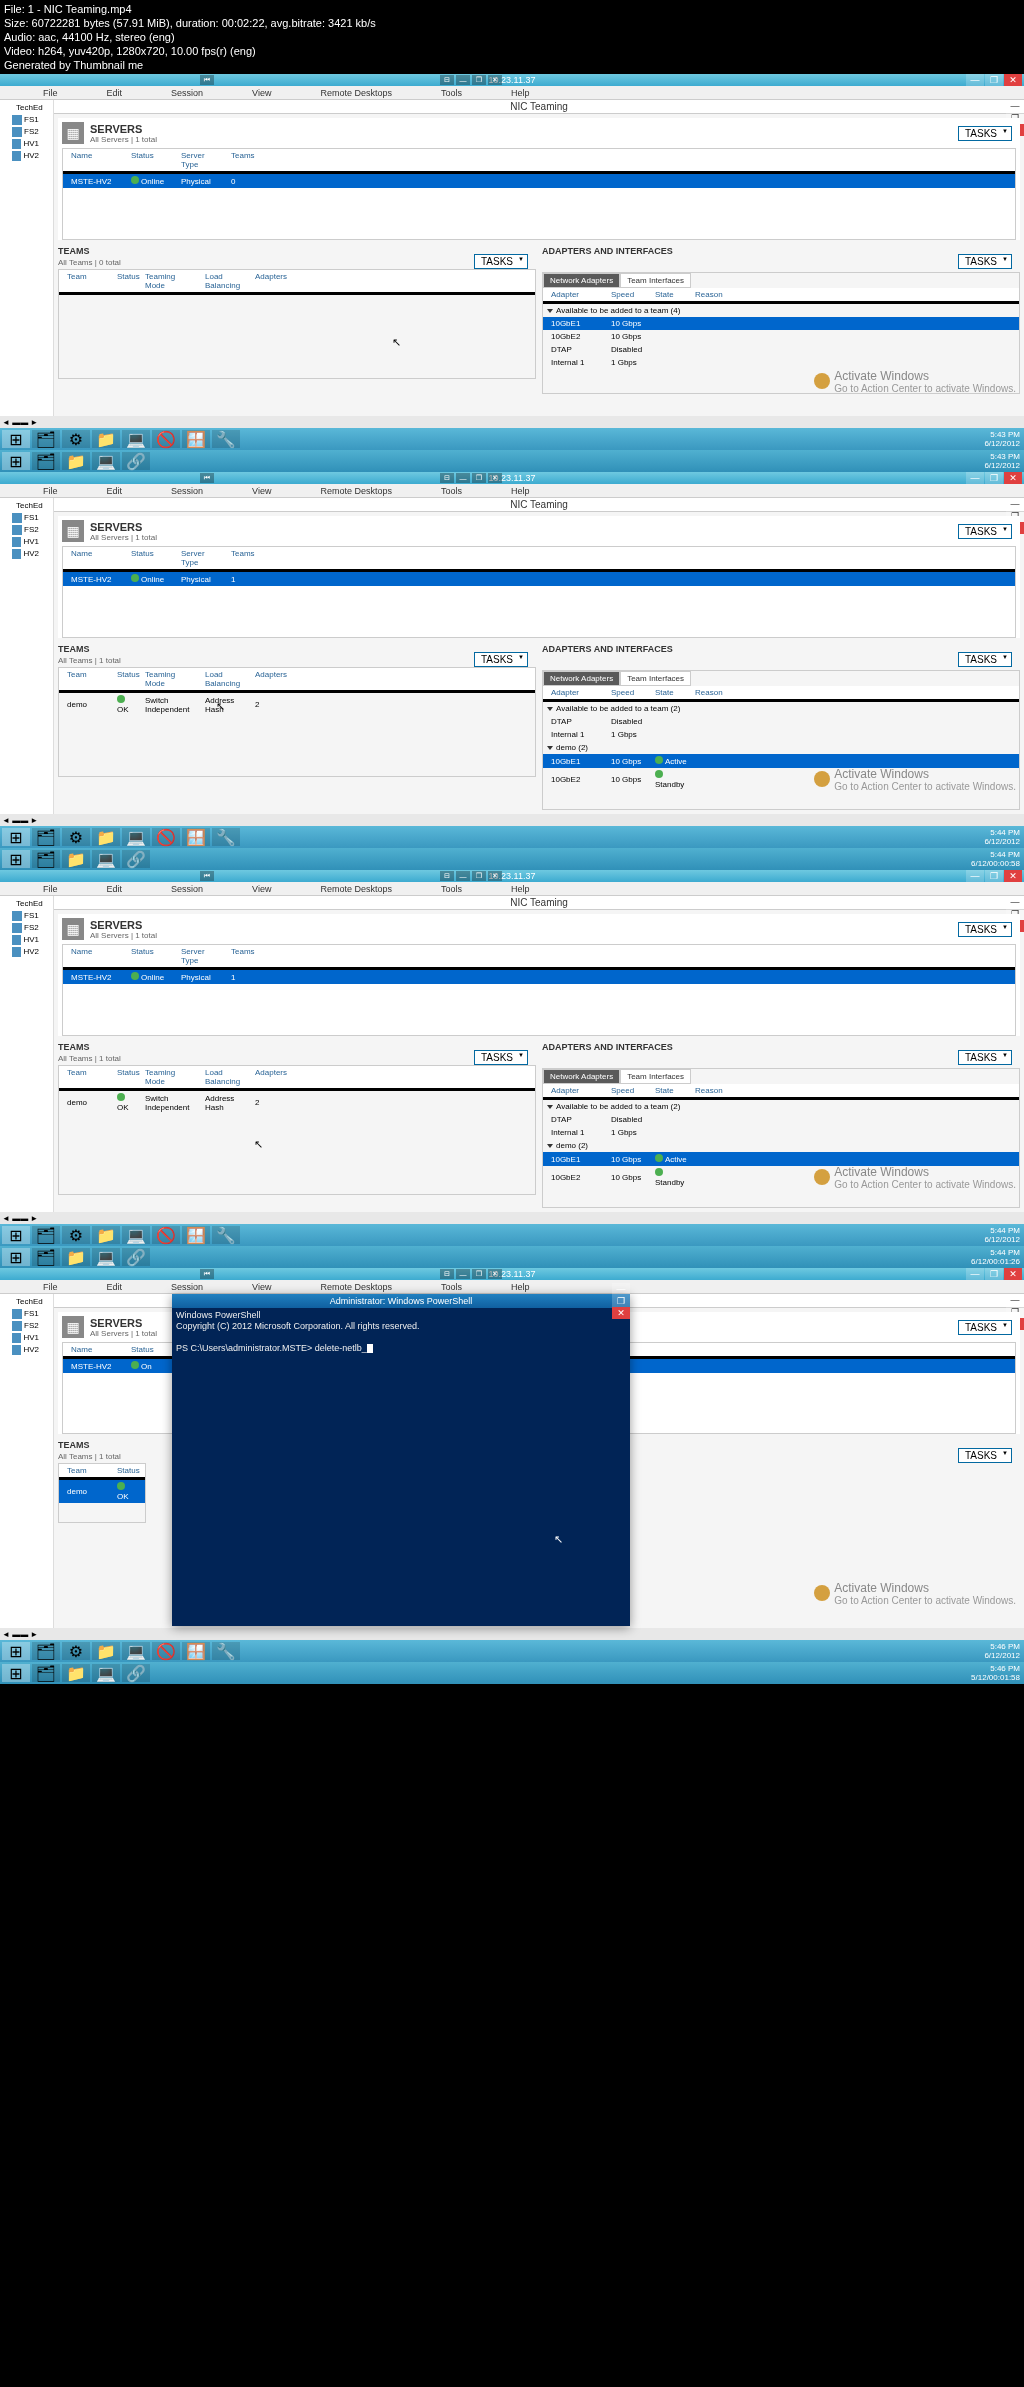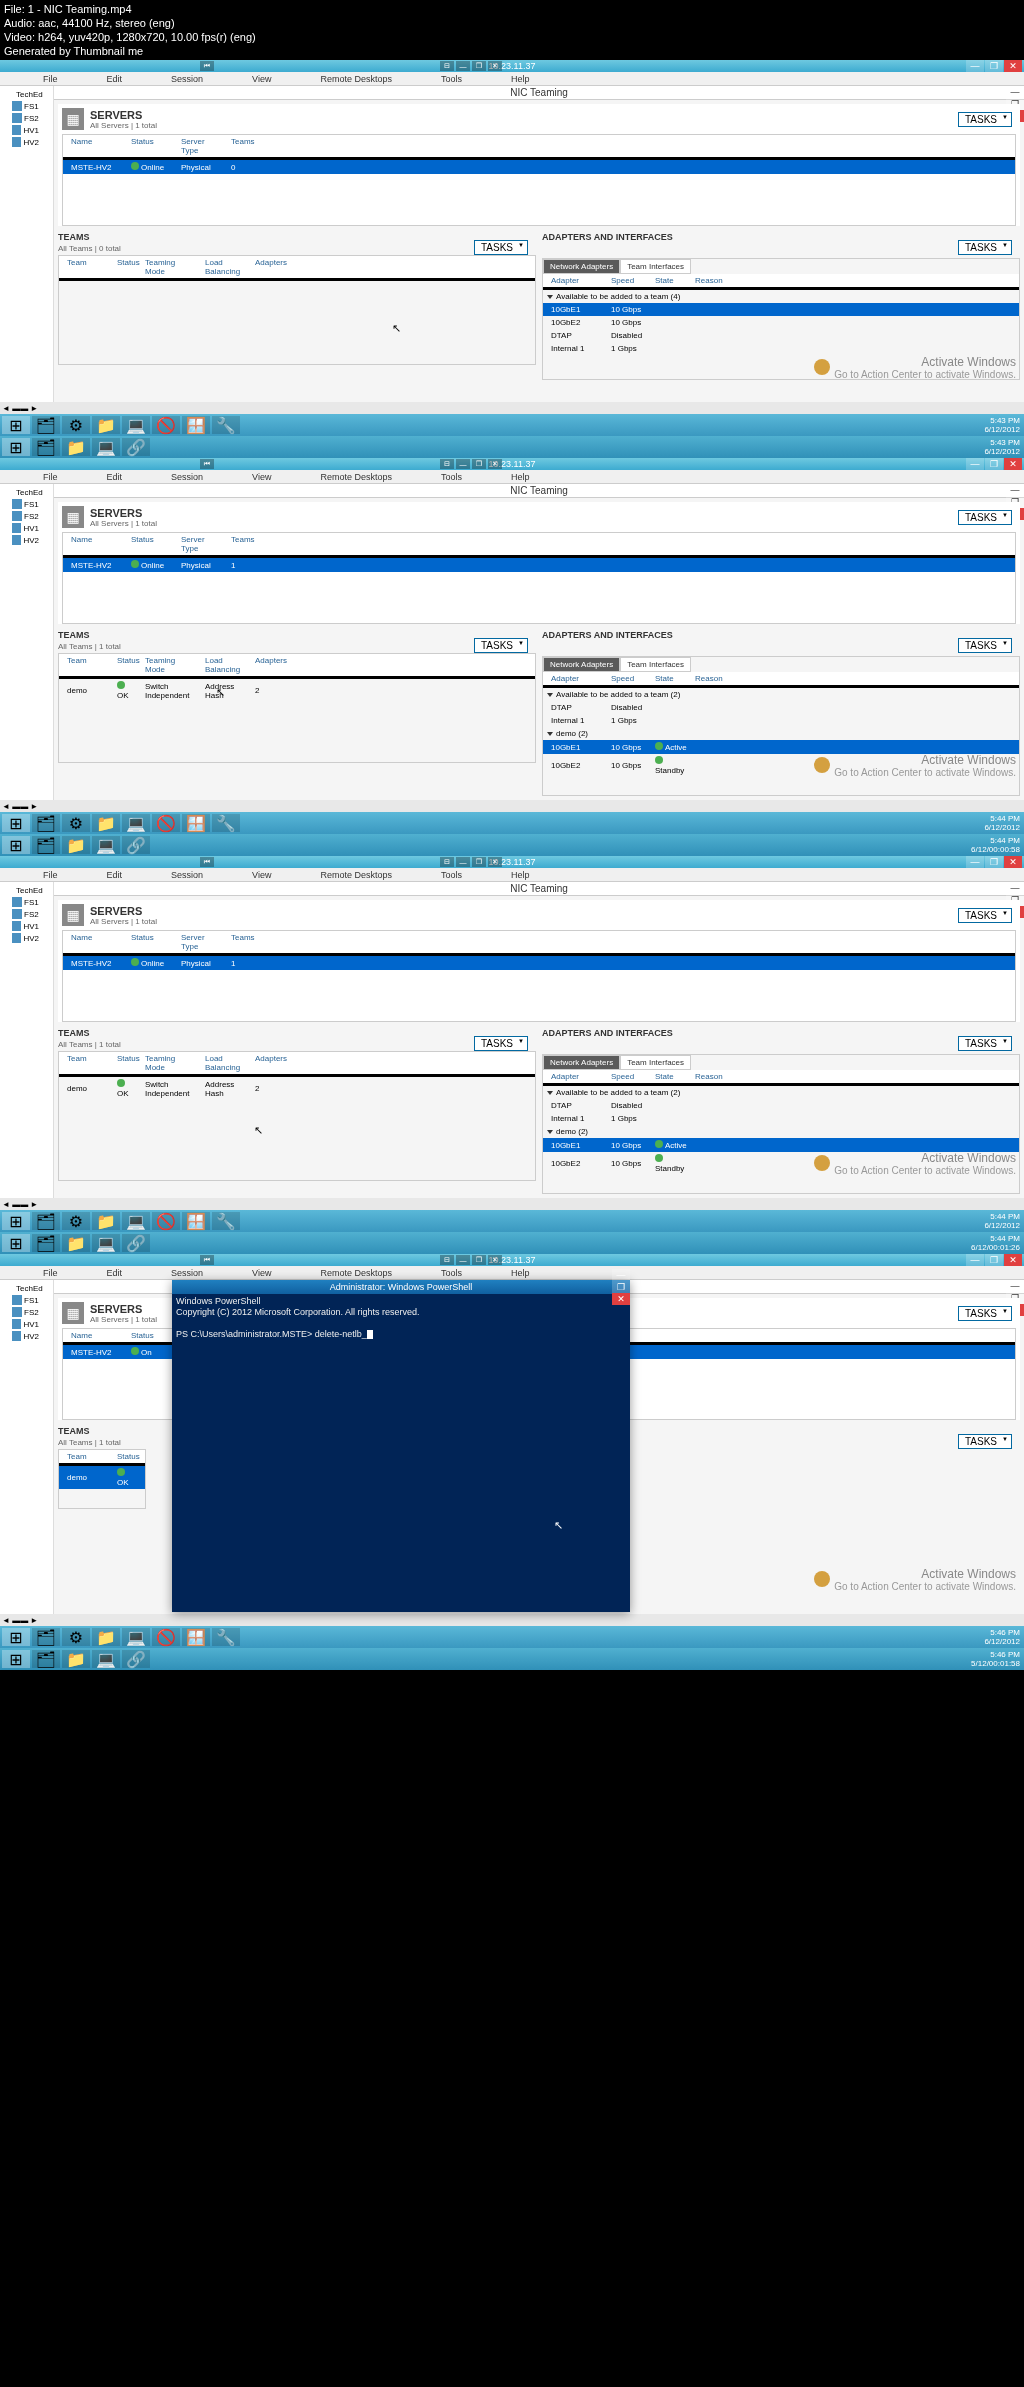"Size: 60722281 bytes (57.91 MiB)," div { html: none -> <div>Size: 60722281 bytes (57.91 MiB), duration: 00:02:22, avg.bitrate: 3421 kb/s</div> }
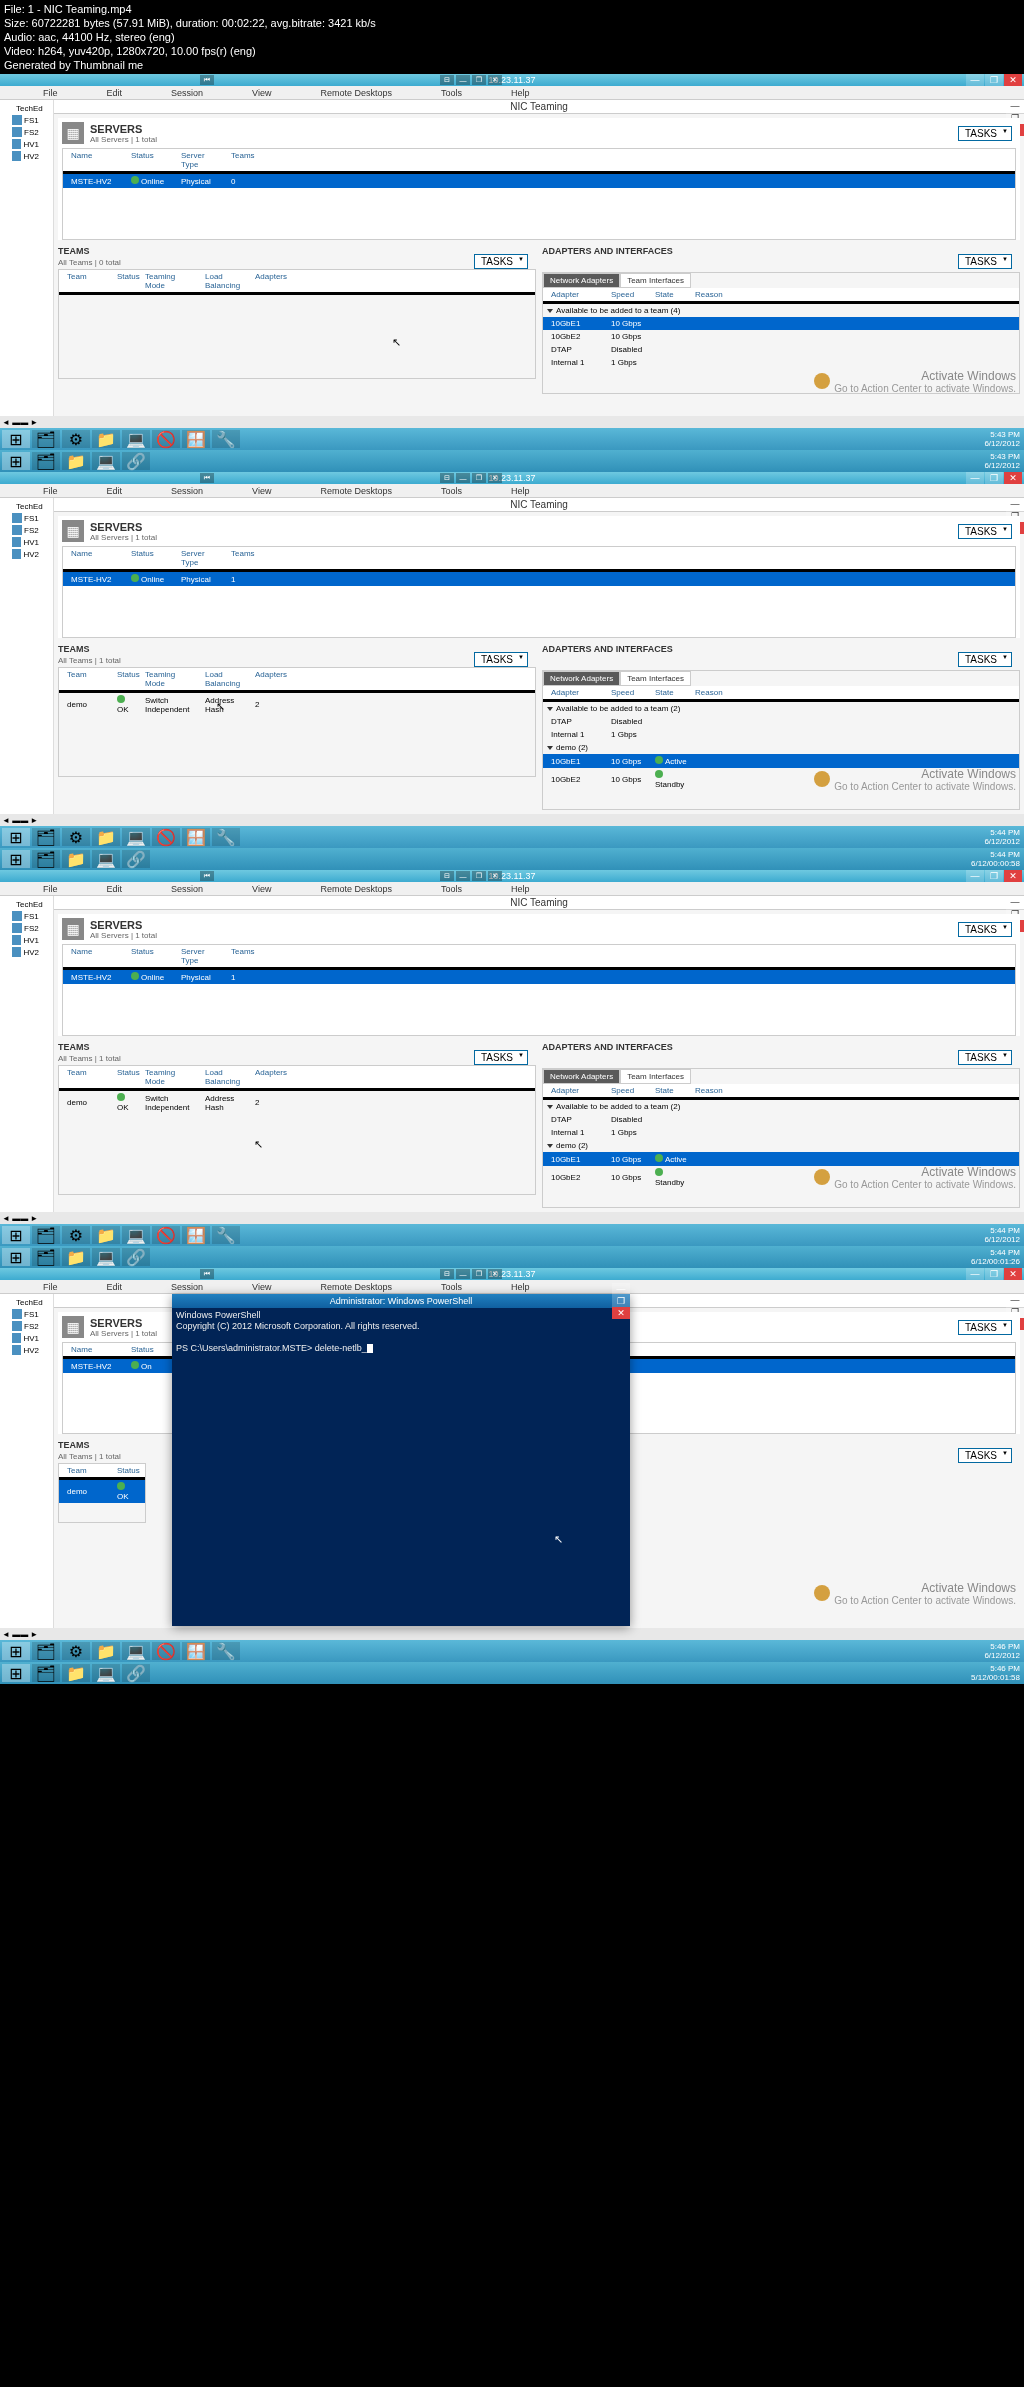"TechEd" .tree-item { align-items: center -> flex-start }
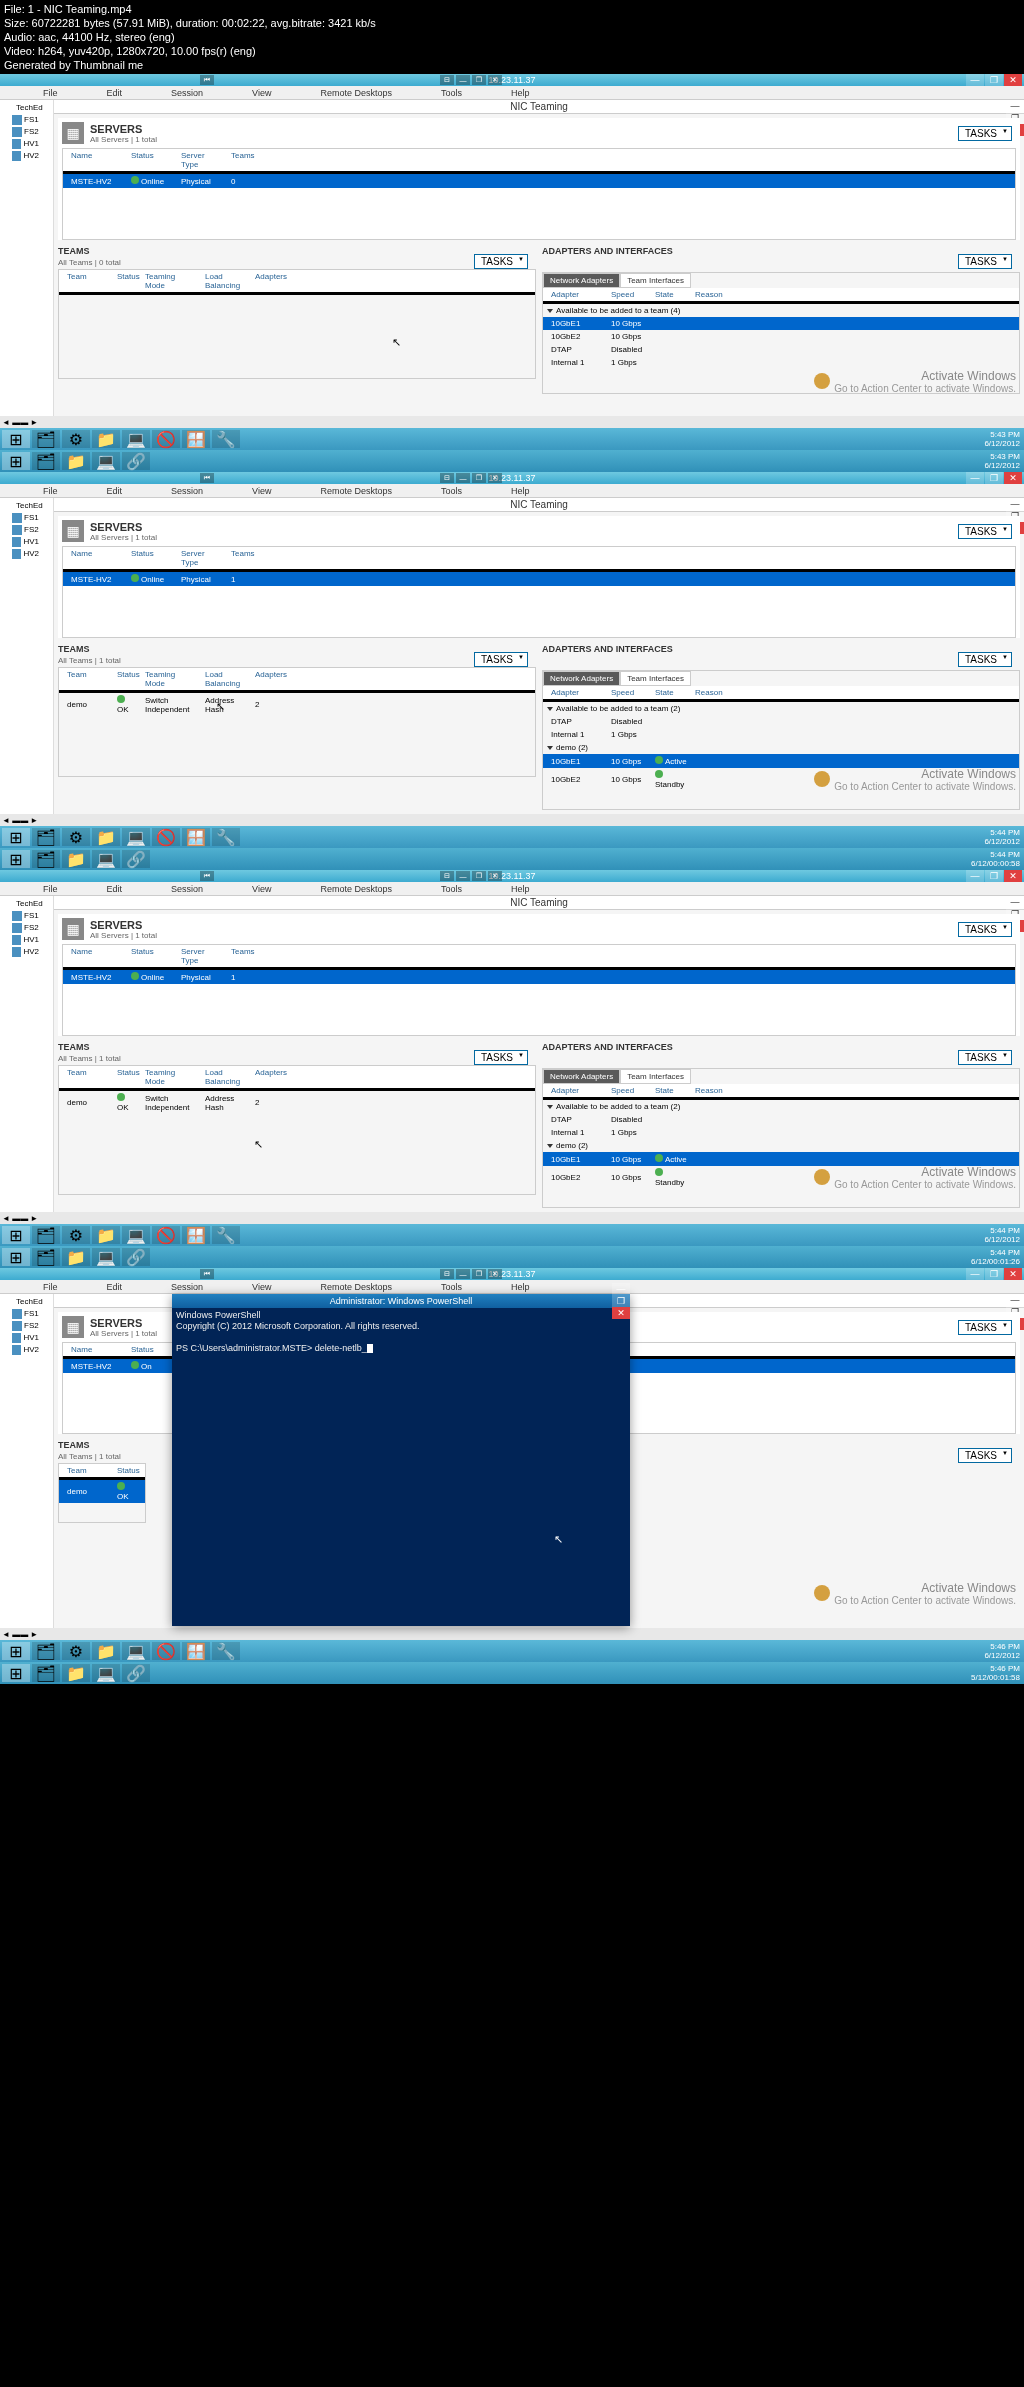"Activate Windows" .watermark { text-align: right -> left }
